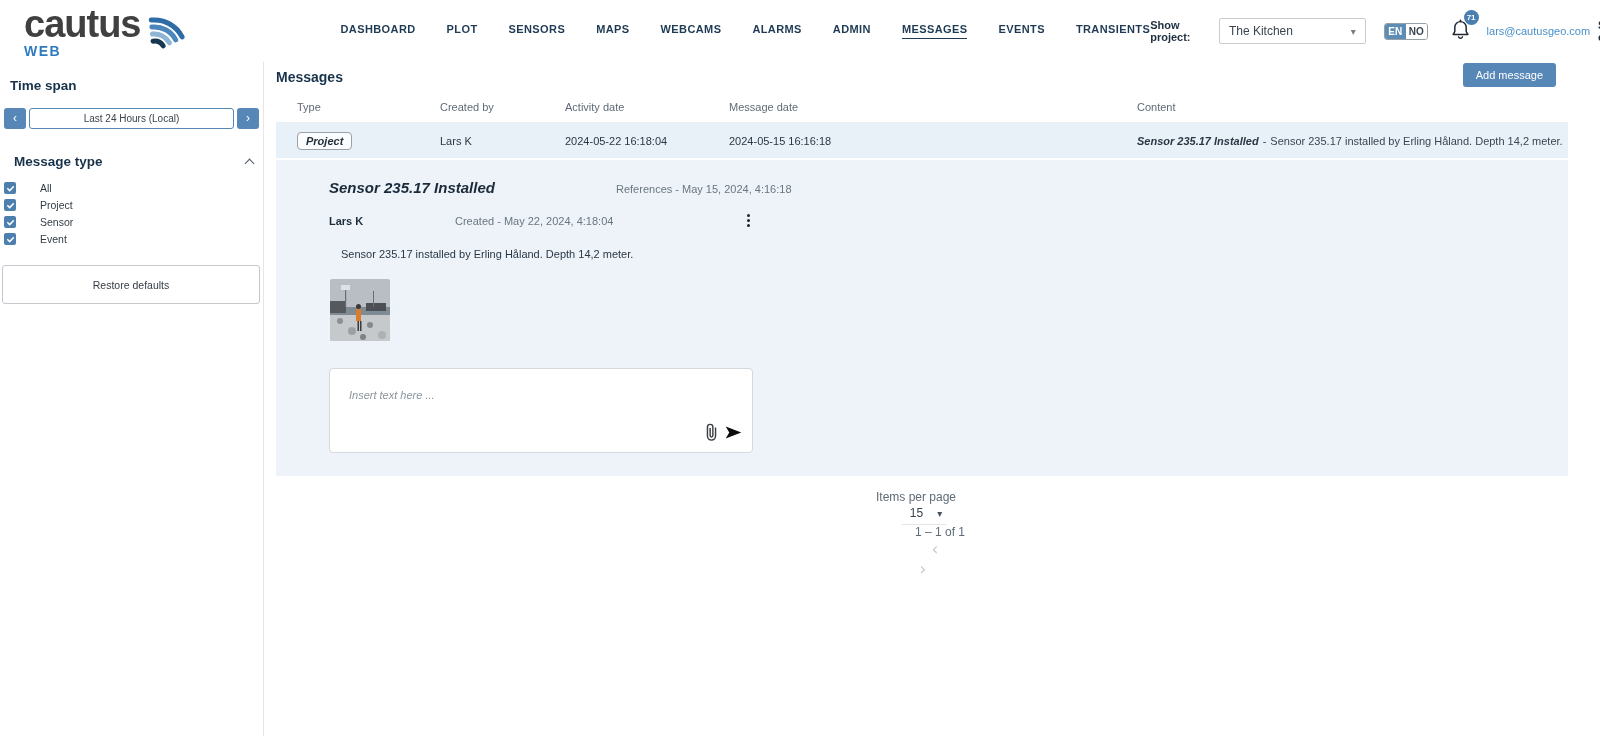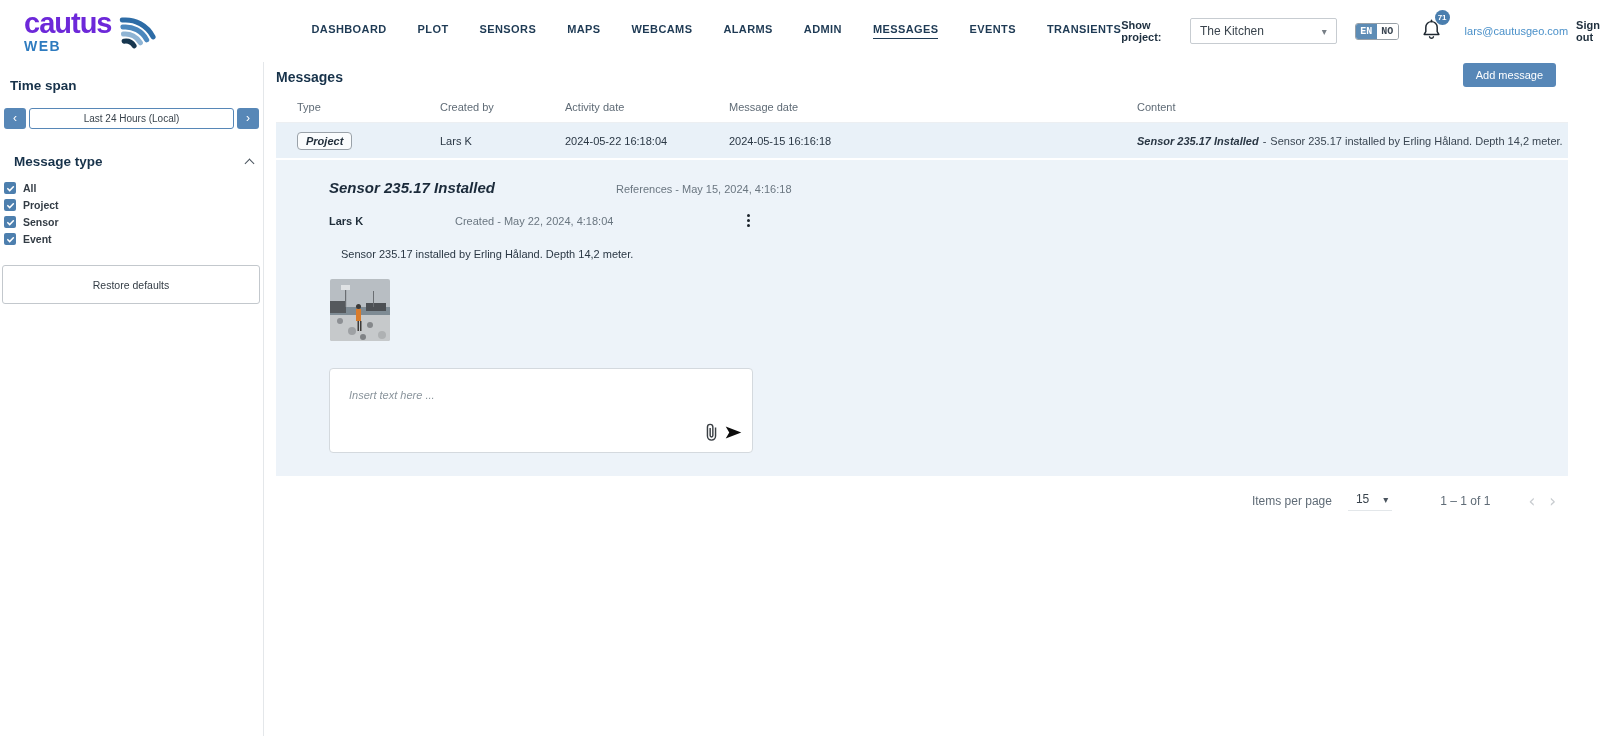"cautus" .logo-brand { color: #6d28d9 -> #404040; font-size: 29px -> 38px }
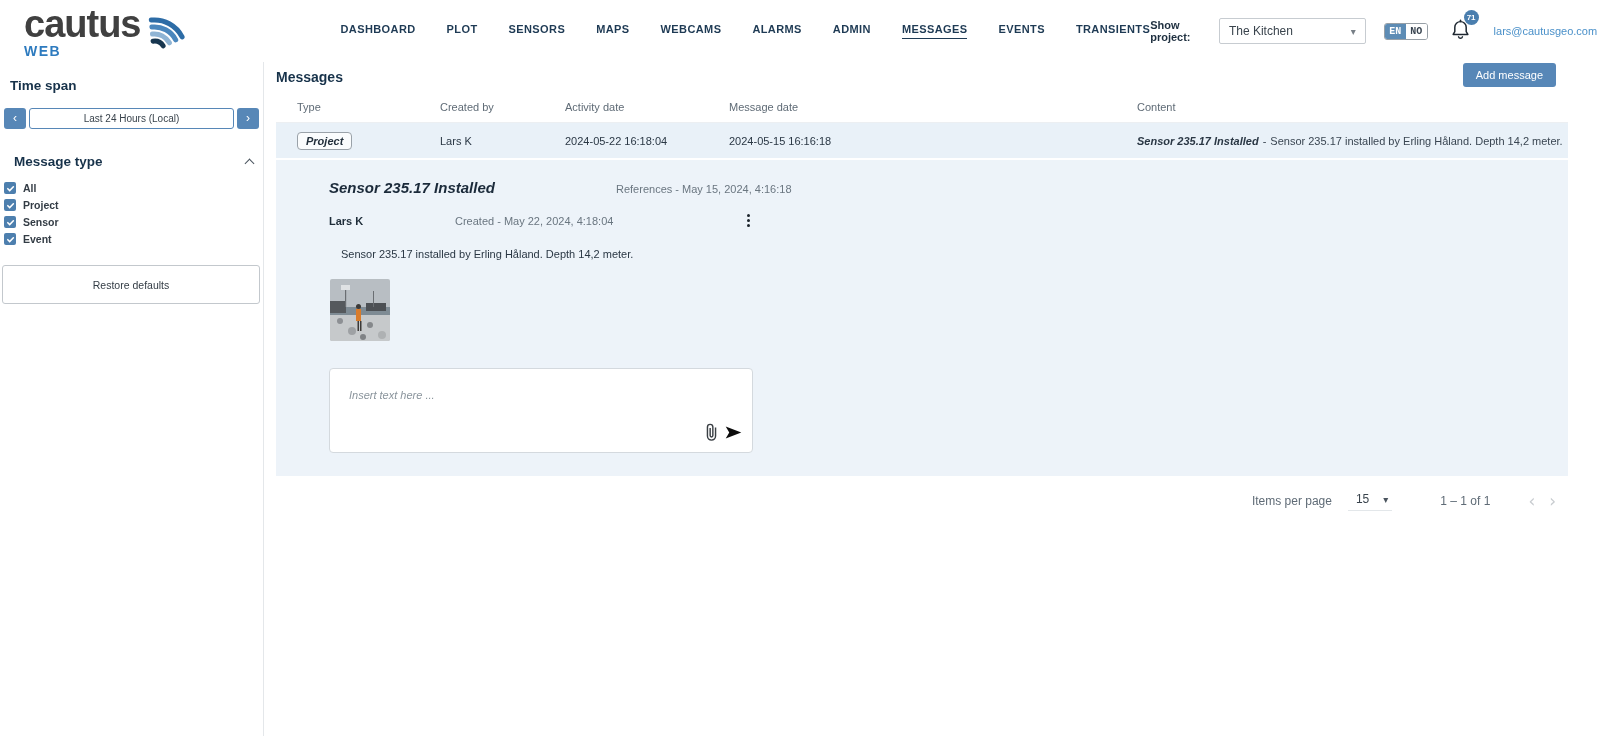"EN" .lang-opt { font-family: Liberation Mono, monospace -> none }
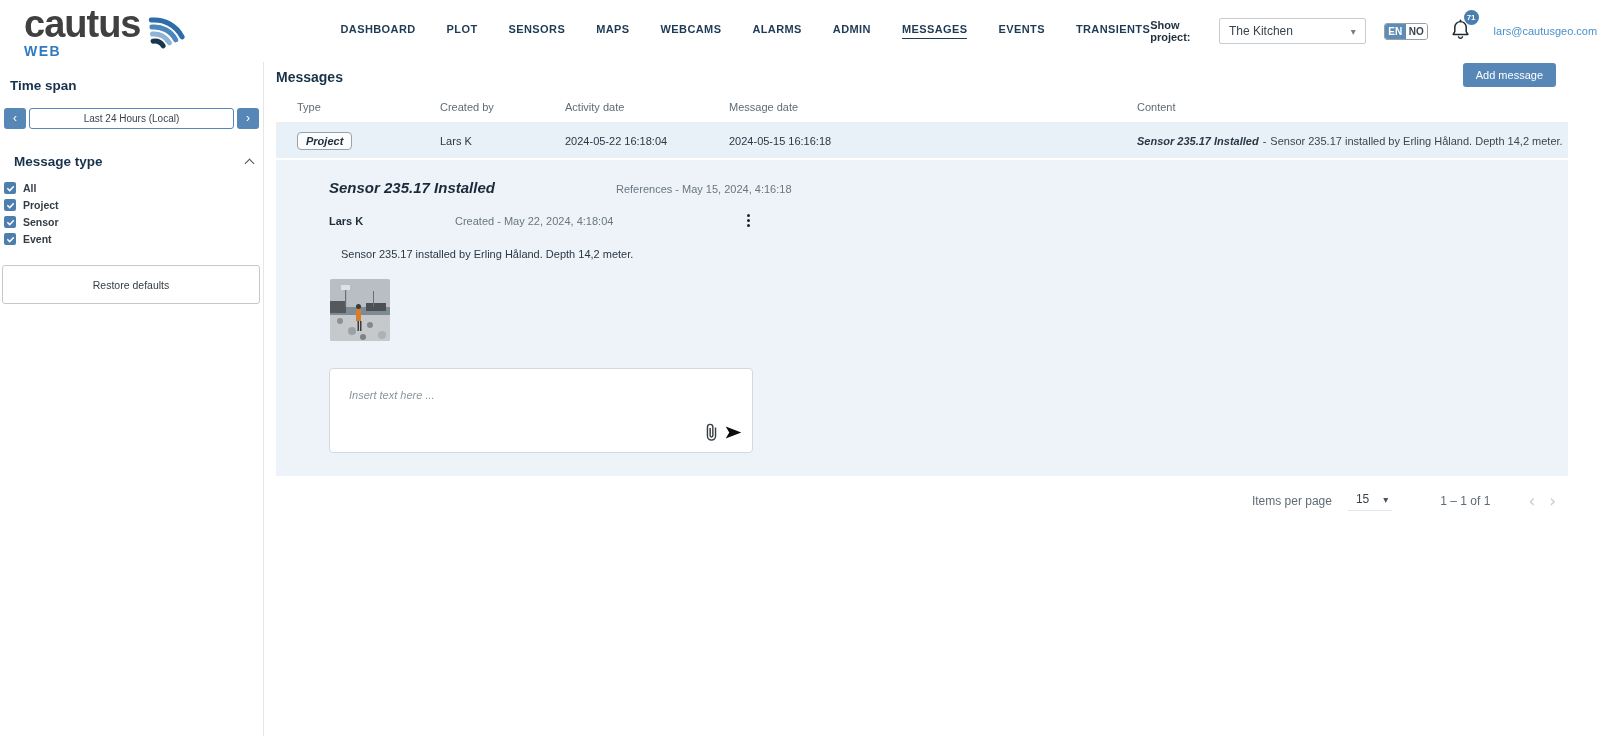"lars@cautusgeo.com" .user-email { margin-left: 23px -> 16px }
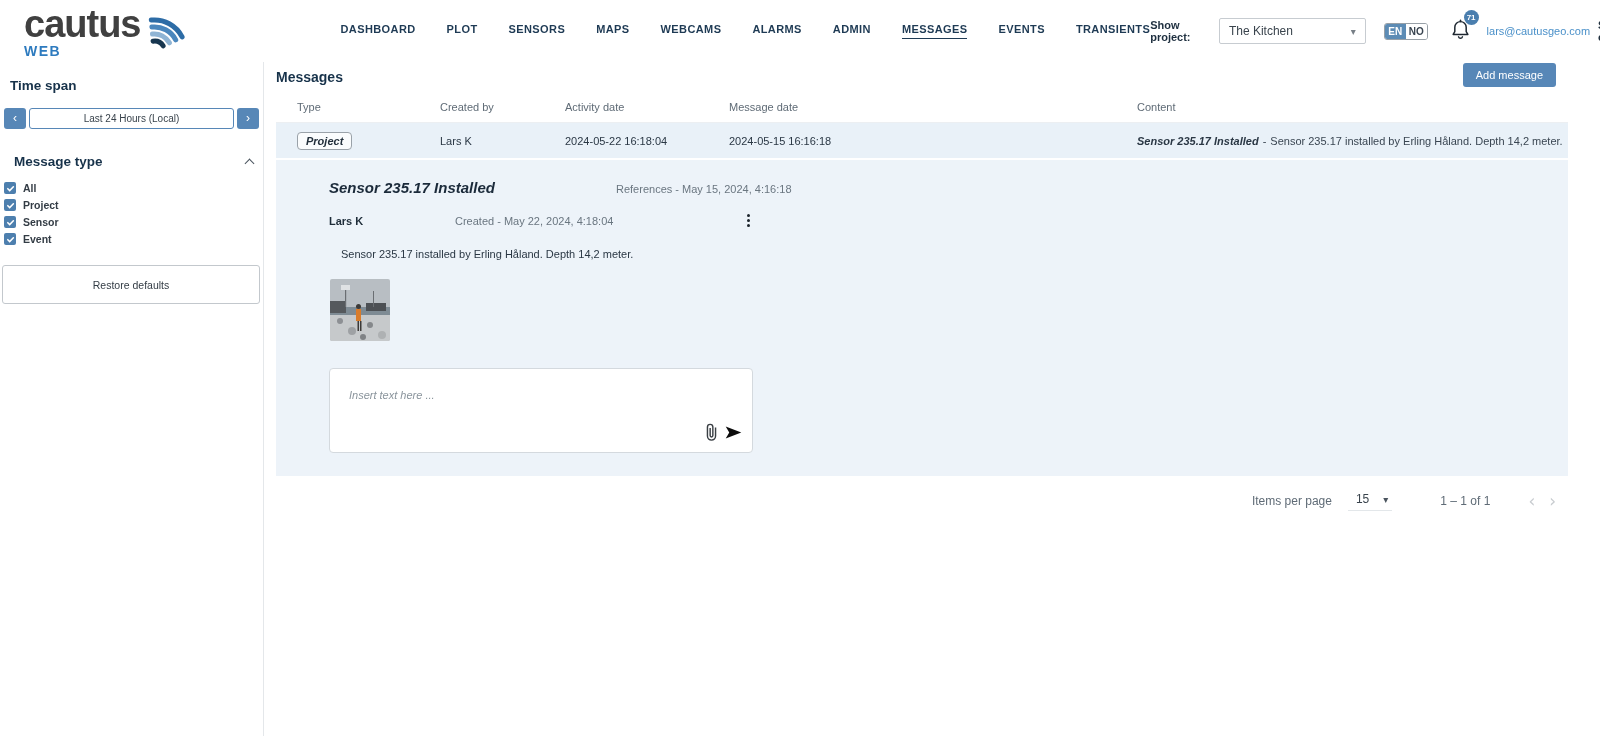"All" .cb-row { font-weight: bold -> none; gap: 7px -> 24px }
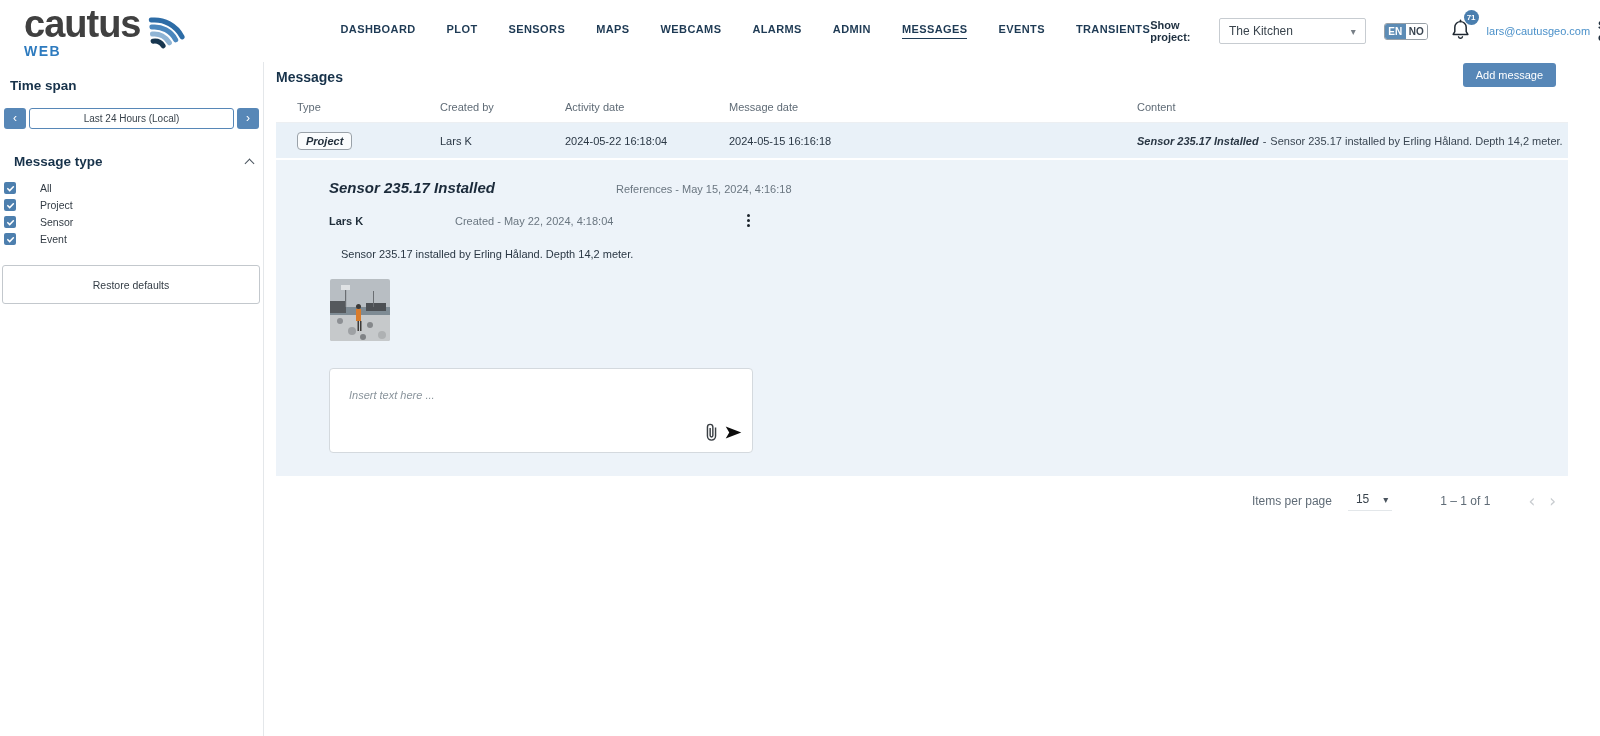"Items per page" .pagination { flex-direction: none -> column }
